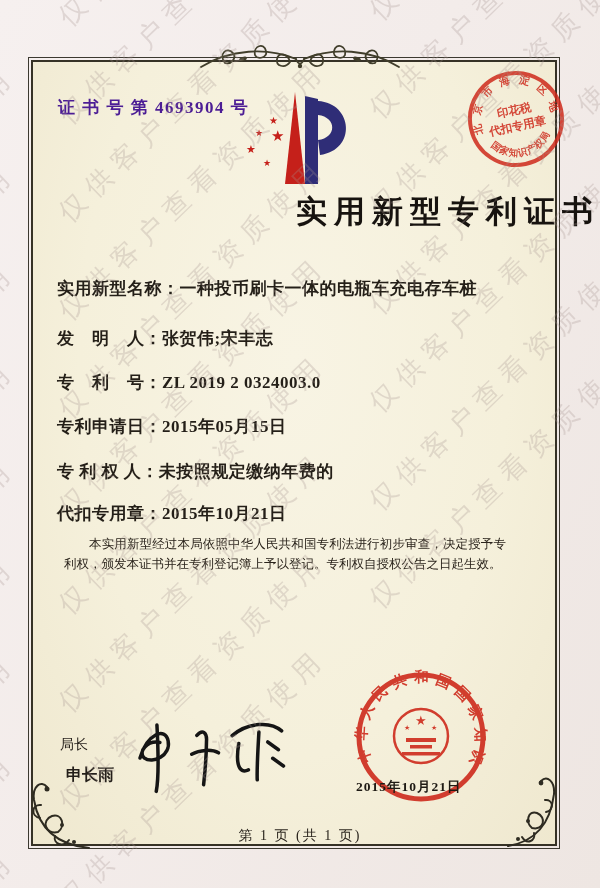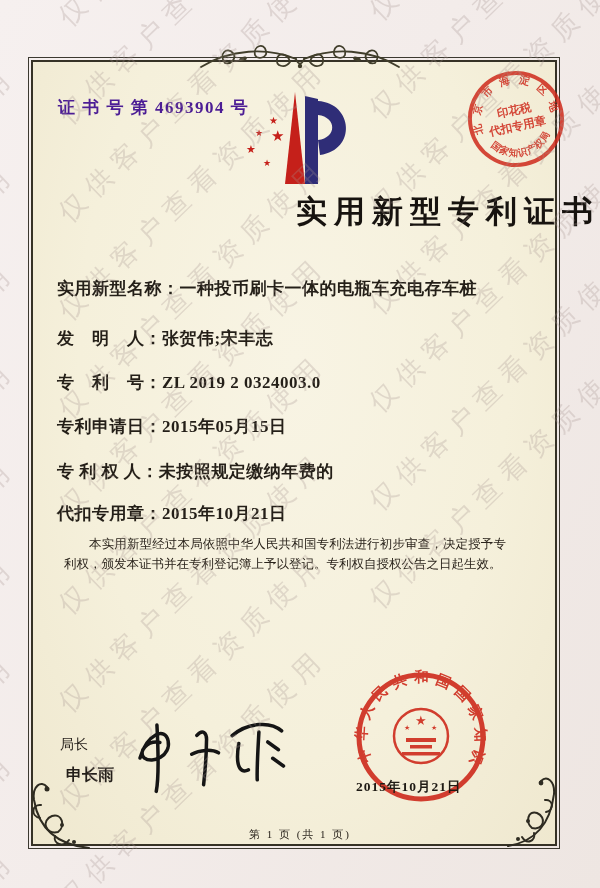"第 1 页 (共 1" .footer { font-size: 11px -> 14px }
